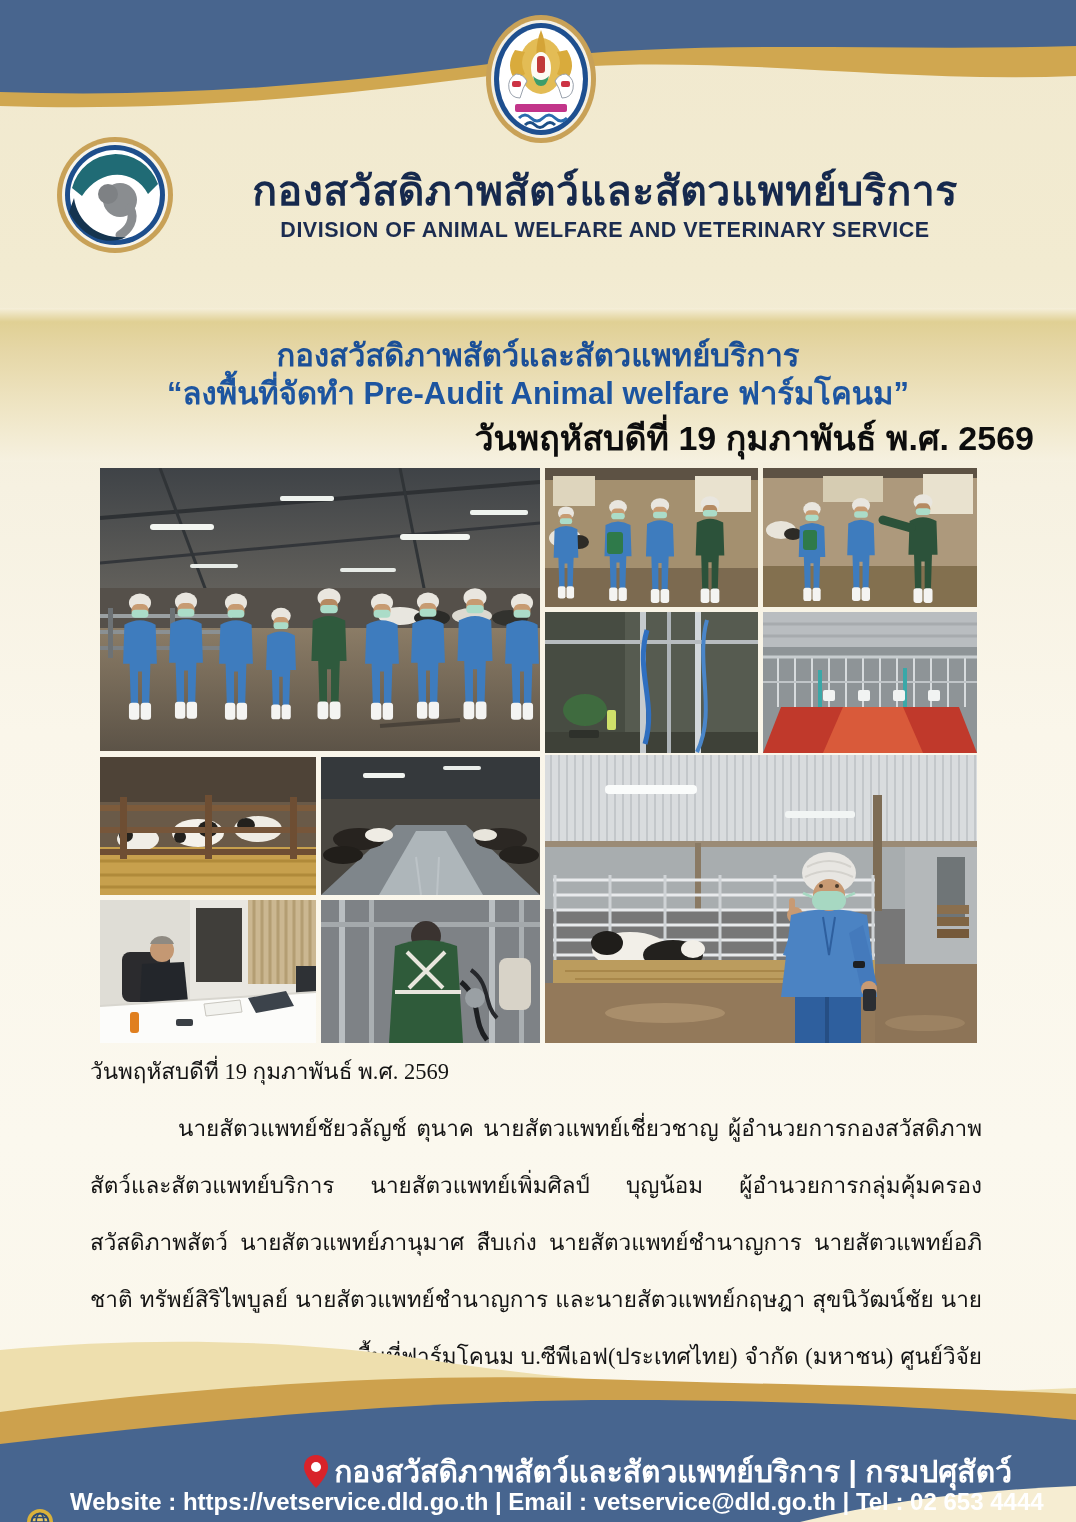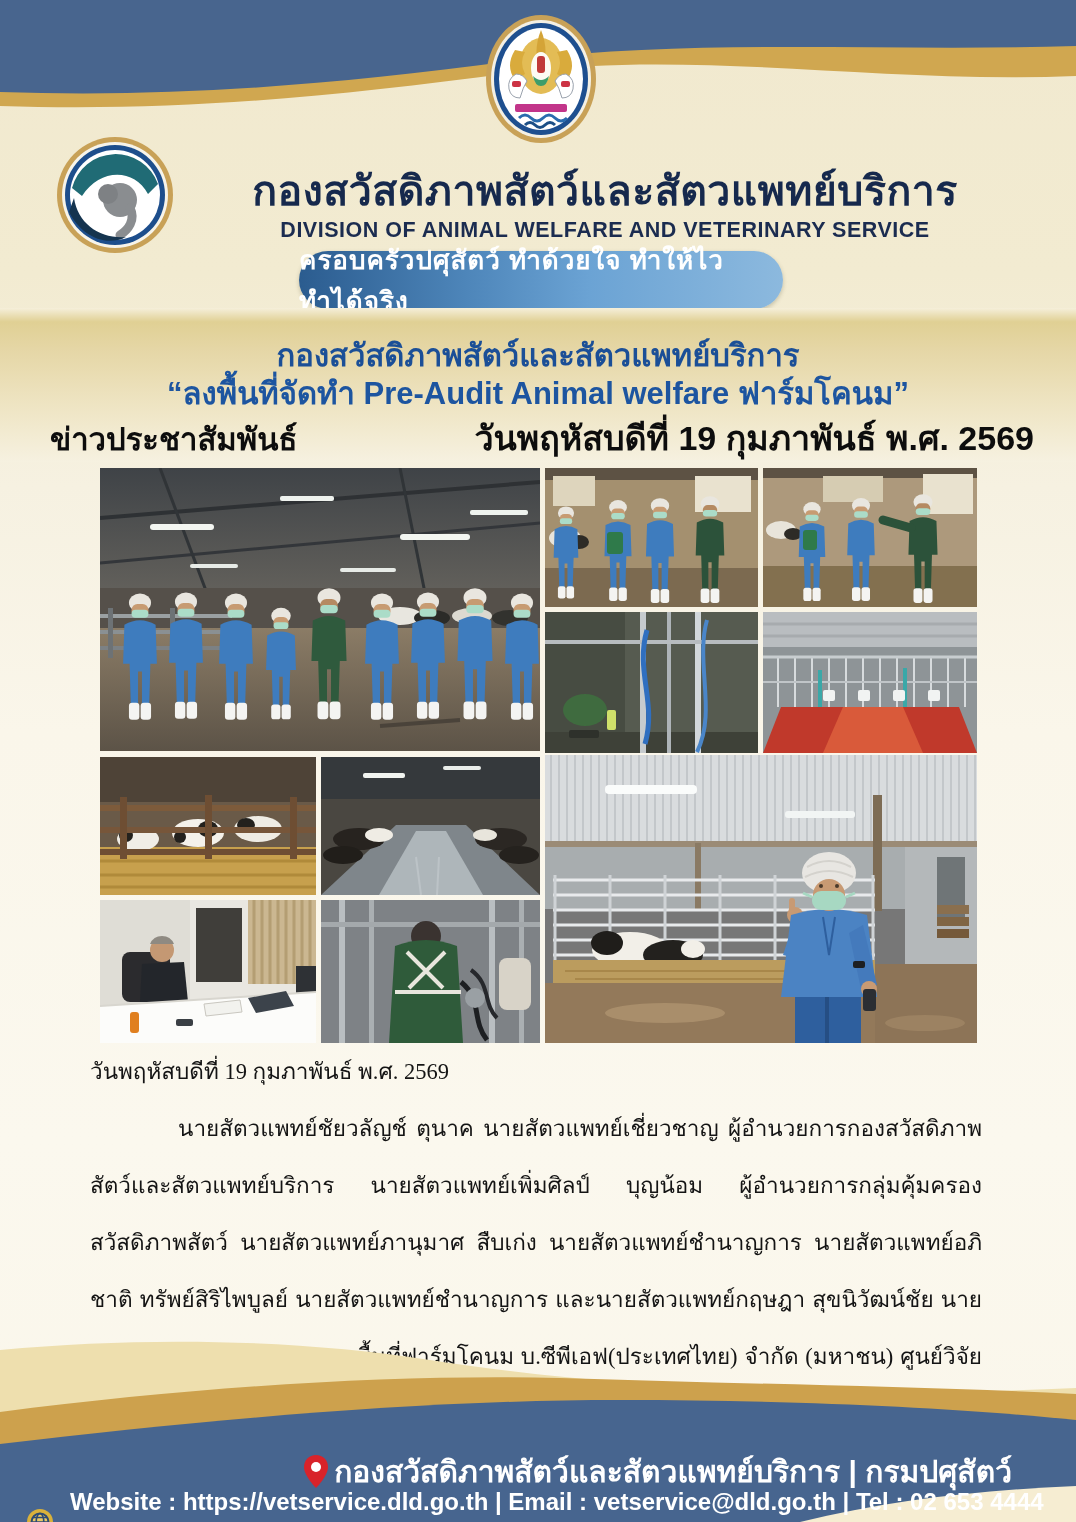"ครอบครัวปศุสัตว์ ทำด้วยใจ ทำให้ไว" div.slogan-pill { html: <div>ครอบครัวปศุสัตว์ ทำด้วยใจ ทำให้ไว ทำได้จริง</div> -> none }
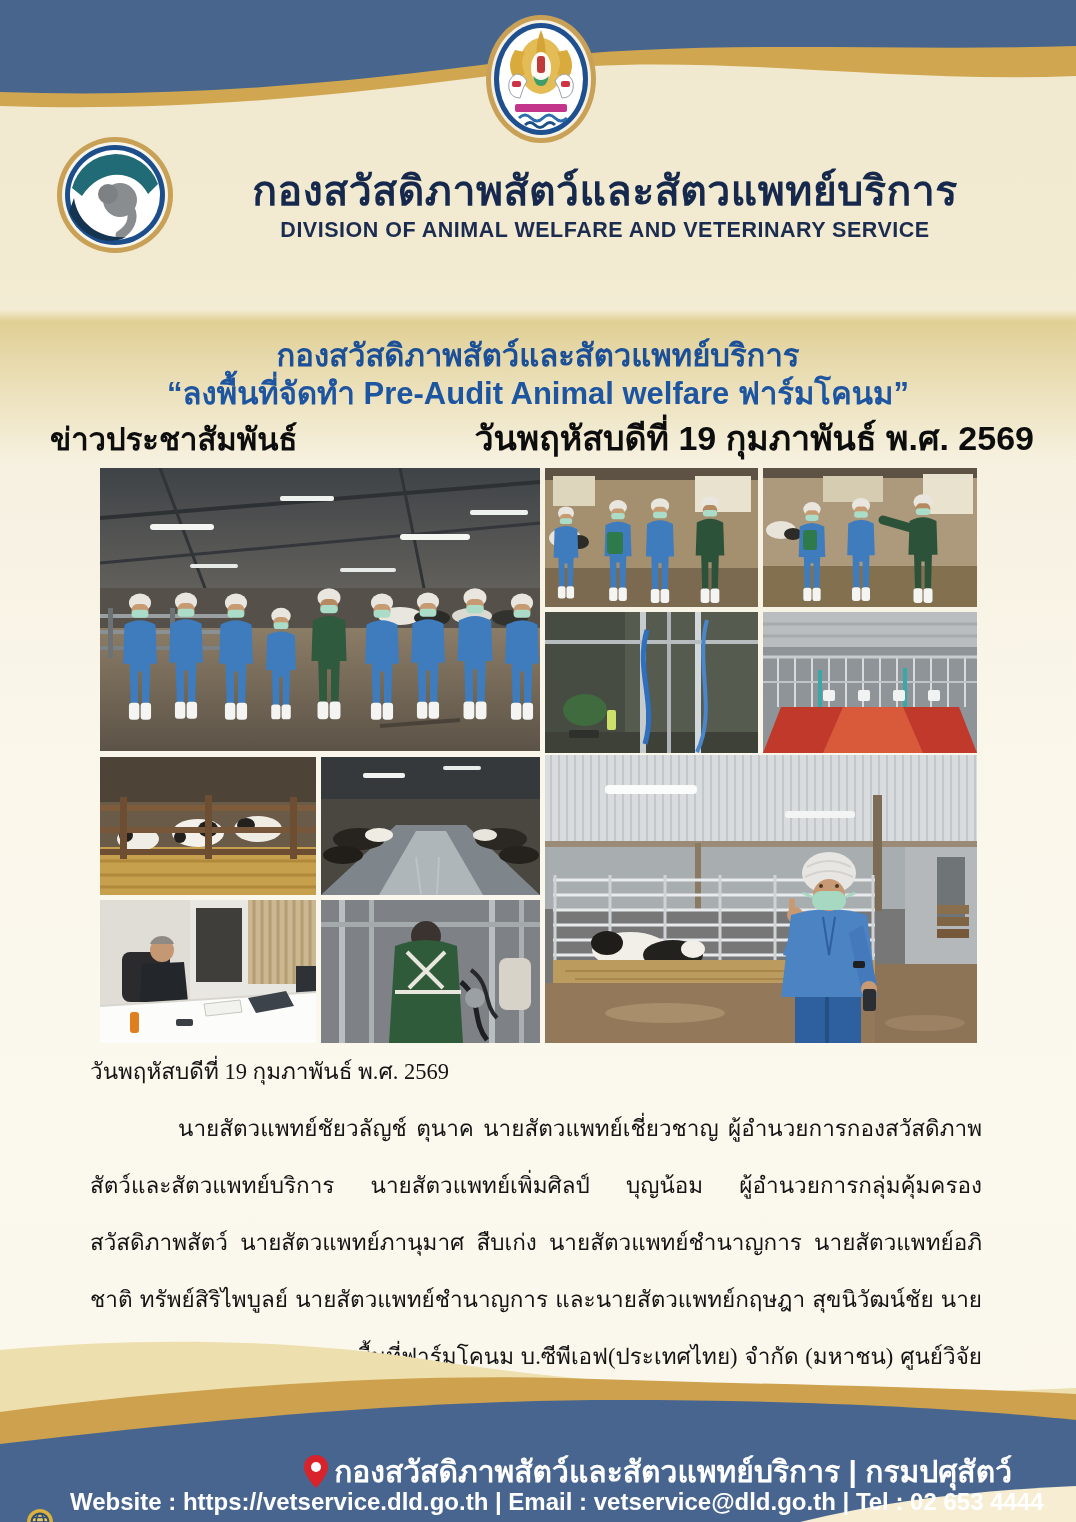"ข่าวประชาสัมพันธ์" div.kicker { html: <div>ข่าวประชาสัมพันธ์</div> -> none }
